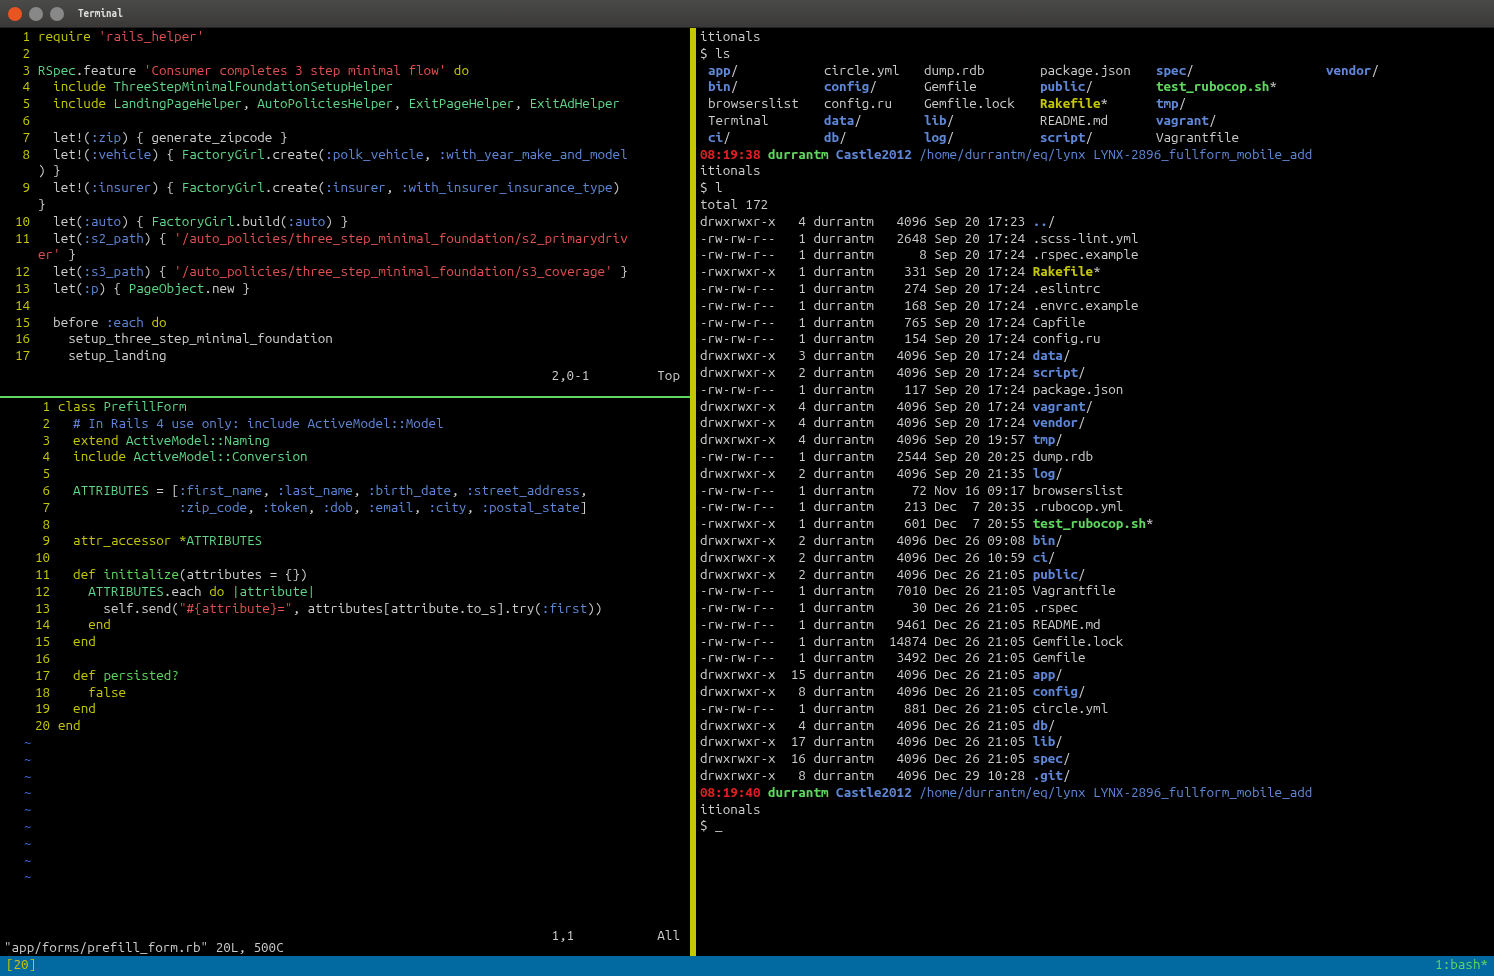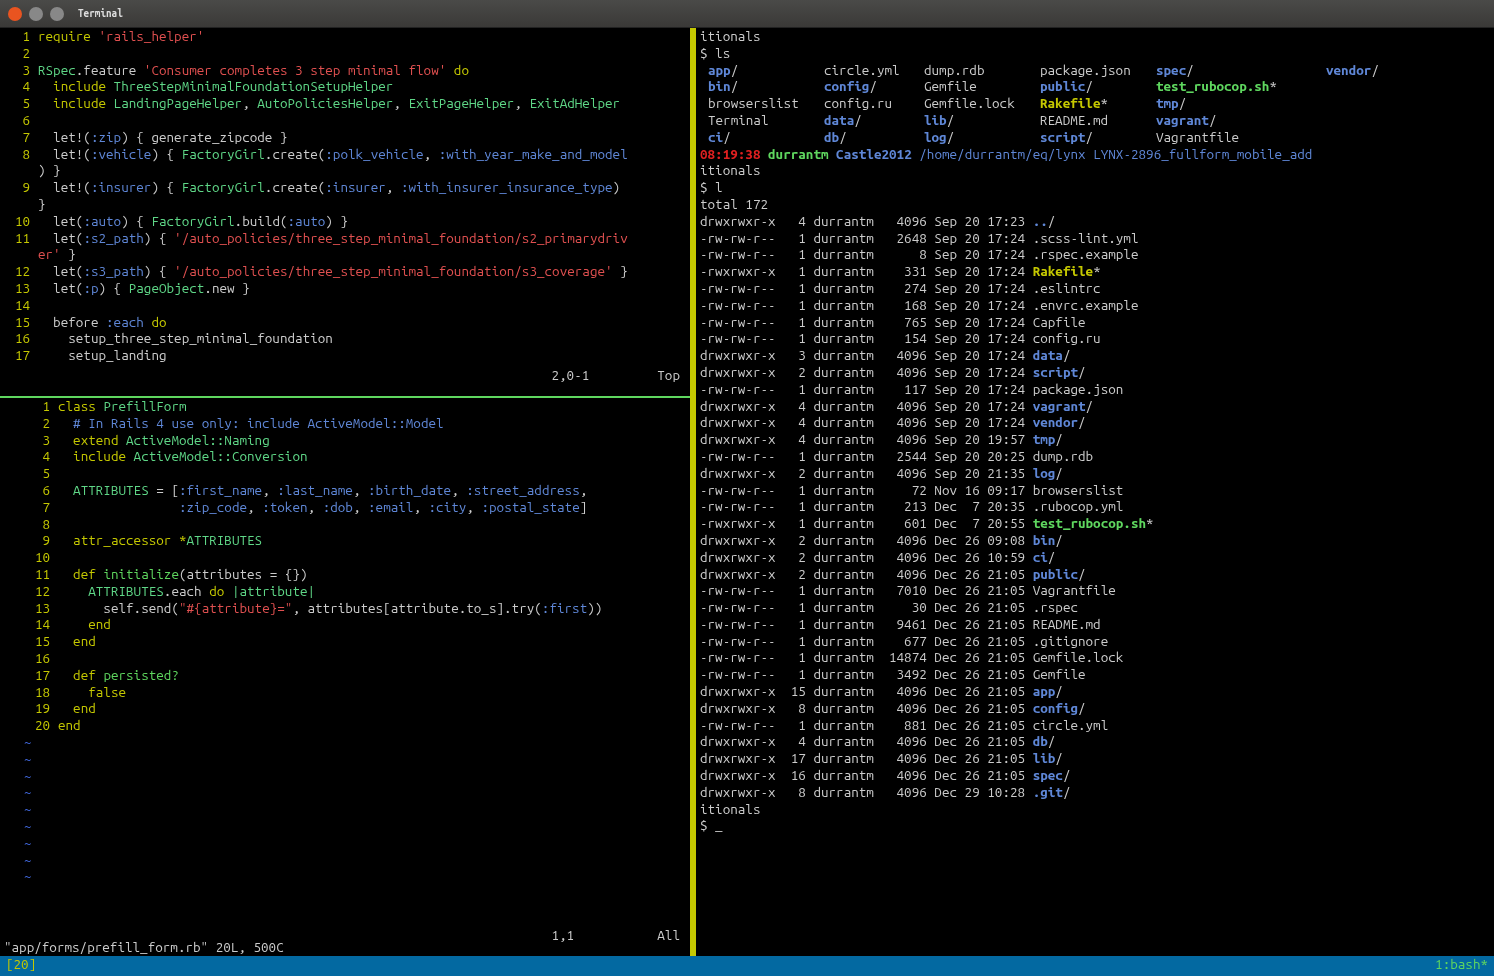"-rw-rw-r-- 1 durrantm 677 Dec" div.line { html: <div>-rw-rw-r-- 1 durrantm 677 Dec 26 21:05 .gitignore</div> -> none }
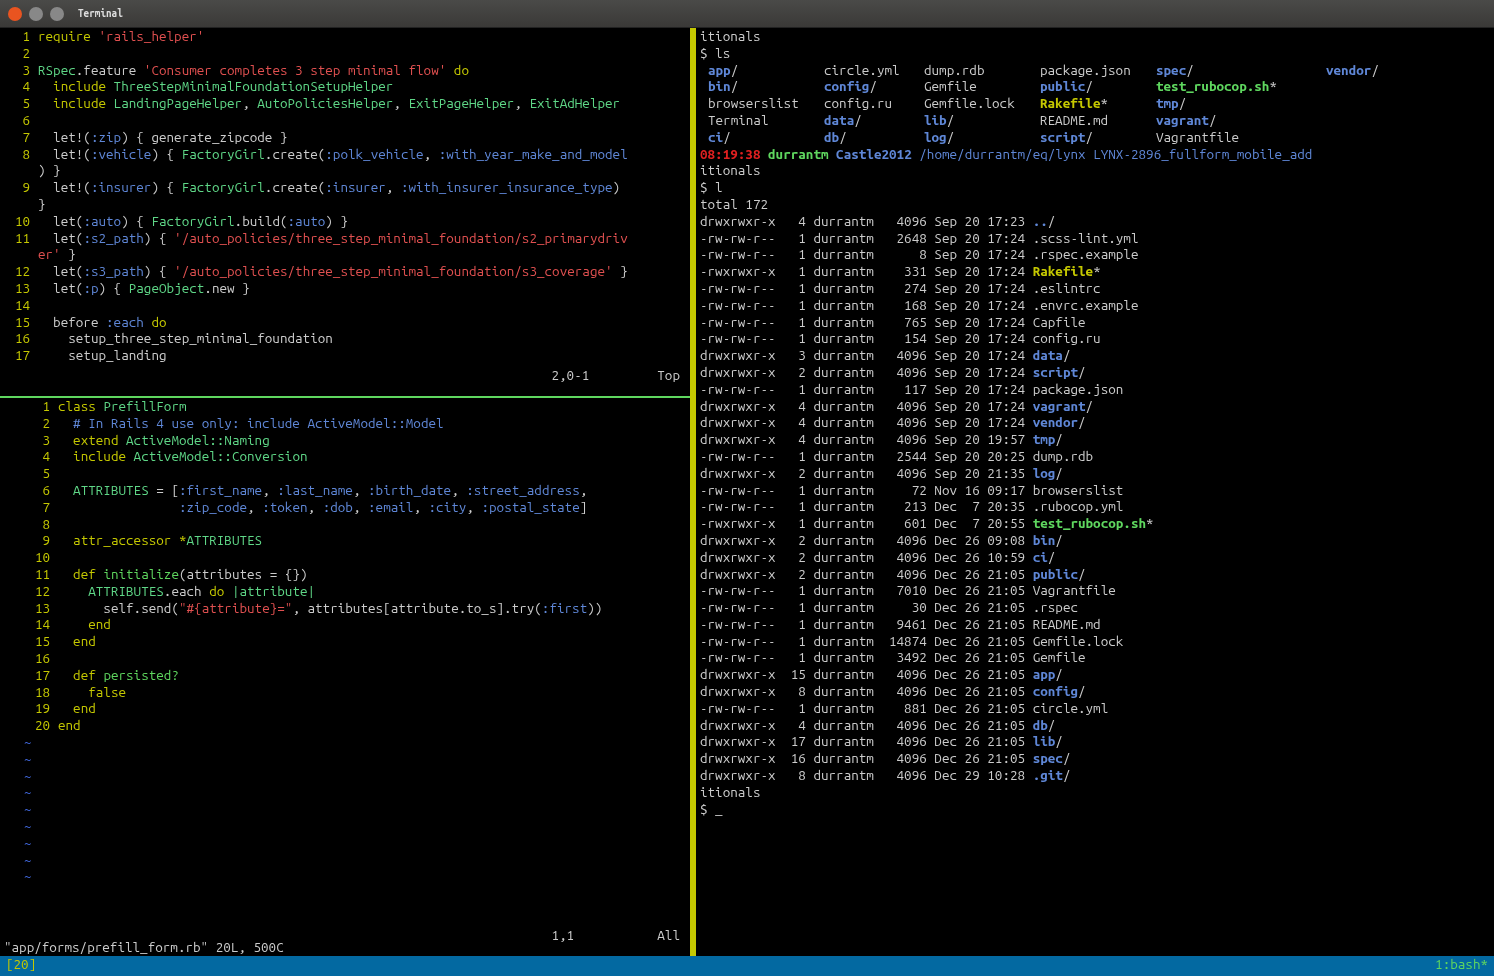"08:19:40 durrantm Castle2012" div.line { html: none -> <div><span>08:19:40</span> <span>durrantm</span> <span>Castle2012</span> <span>/home/durrantm/eq/lynx</span> <span>LYNX-2896_fullform_mobile_add</span></div> }
